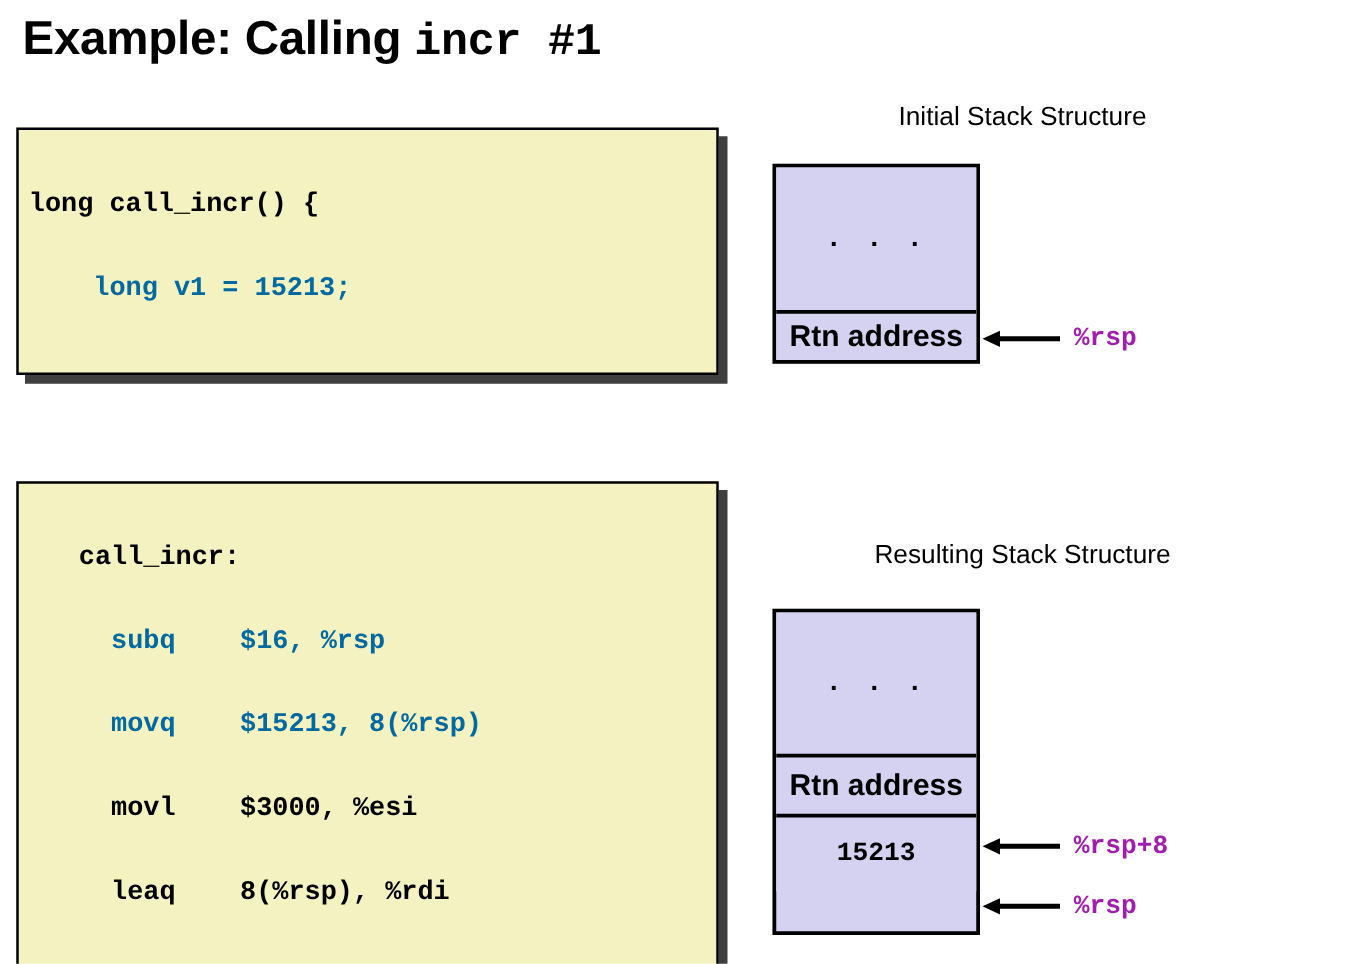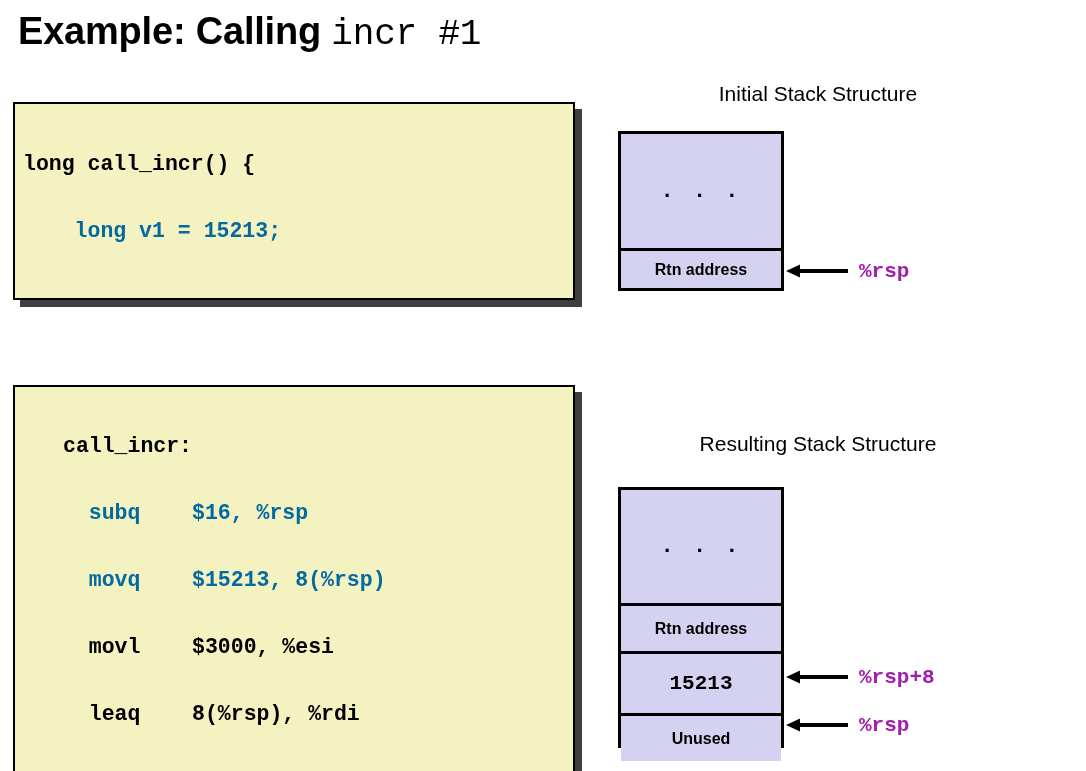"incr" .slide-title .mono { font-weight: normal -> bold }
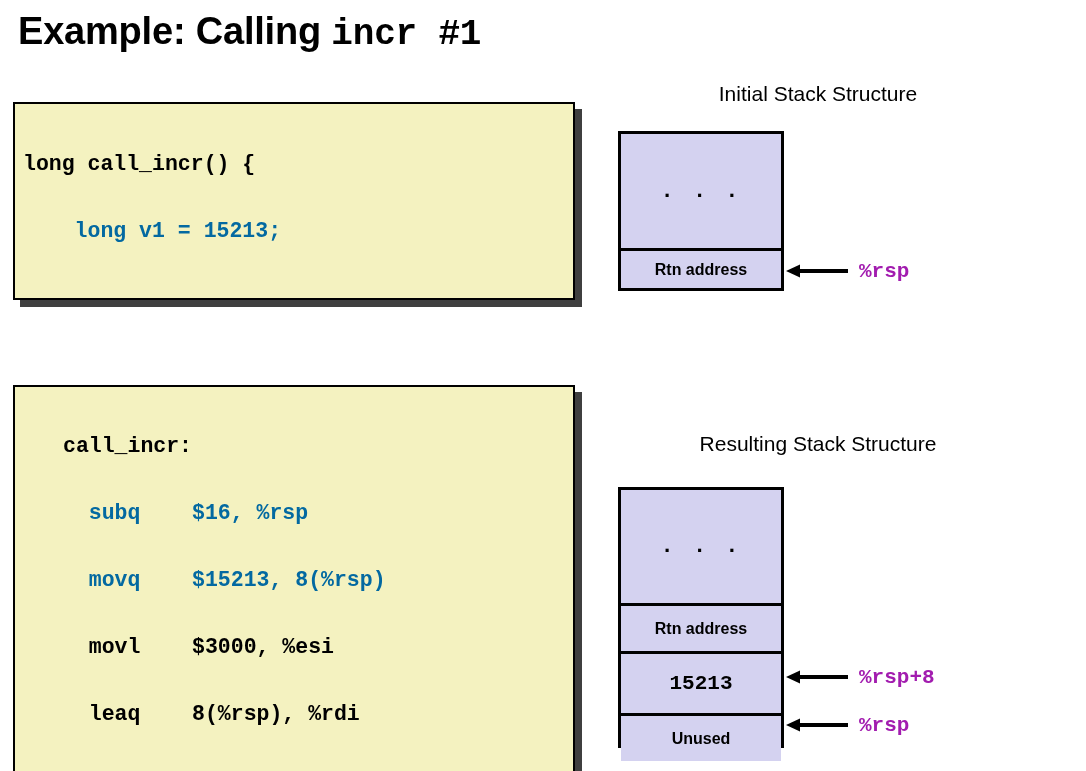"Rtn address" .stack-cell { font-size: 16px -> 24px }
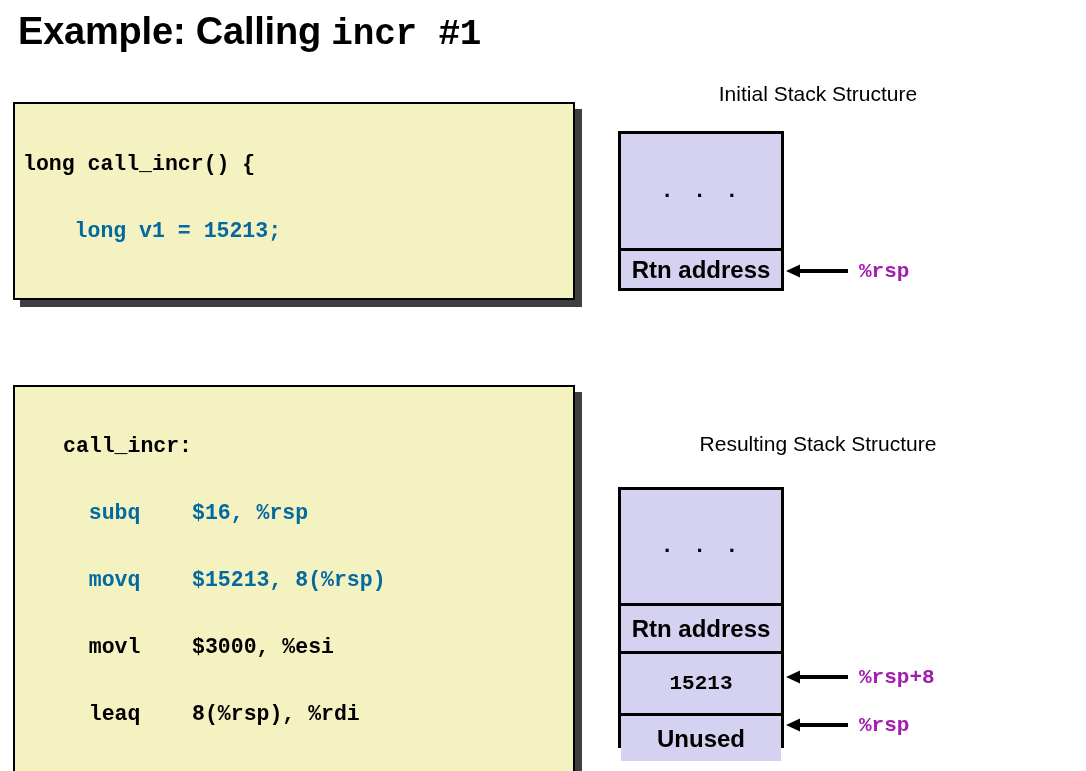"Unused" div.stack-cell { html: <div>Unused</div> -> none }
